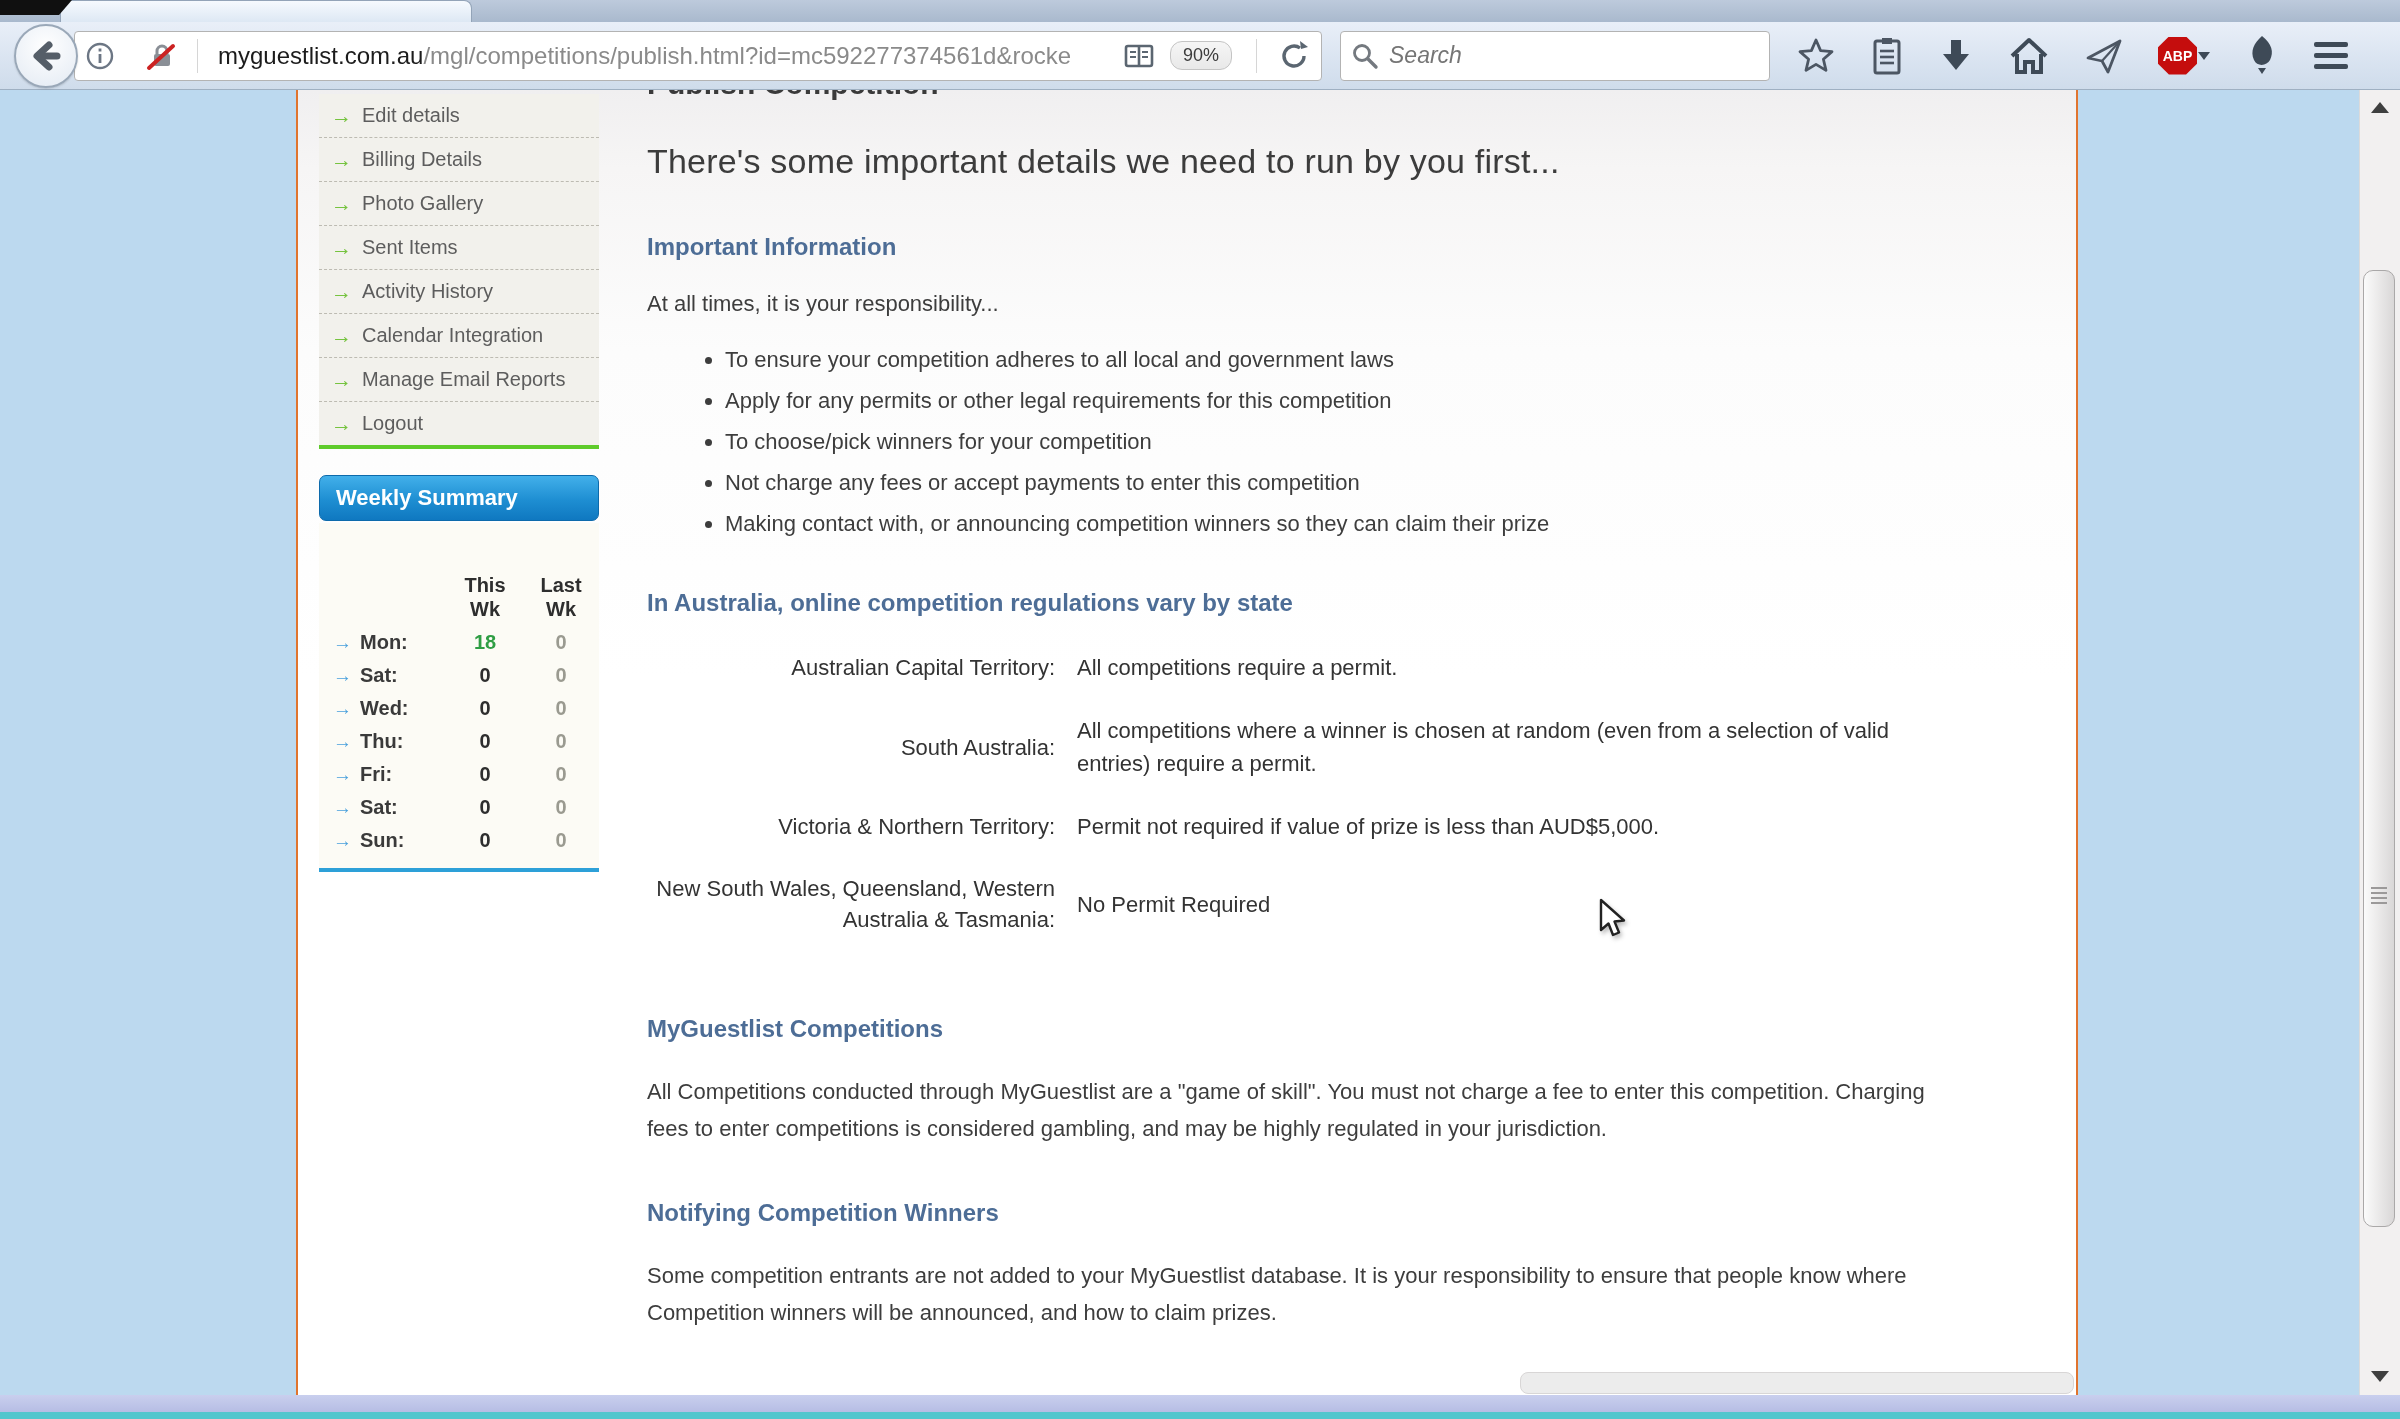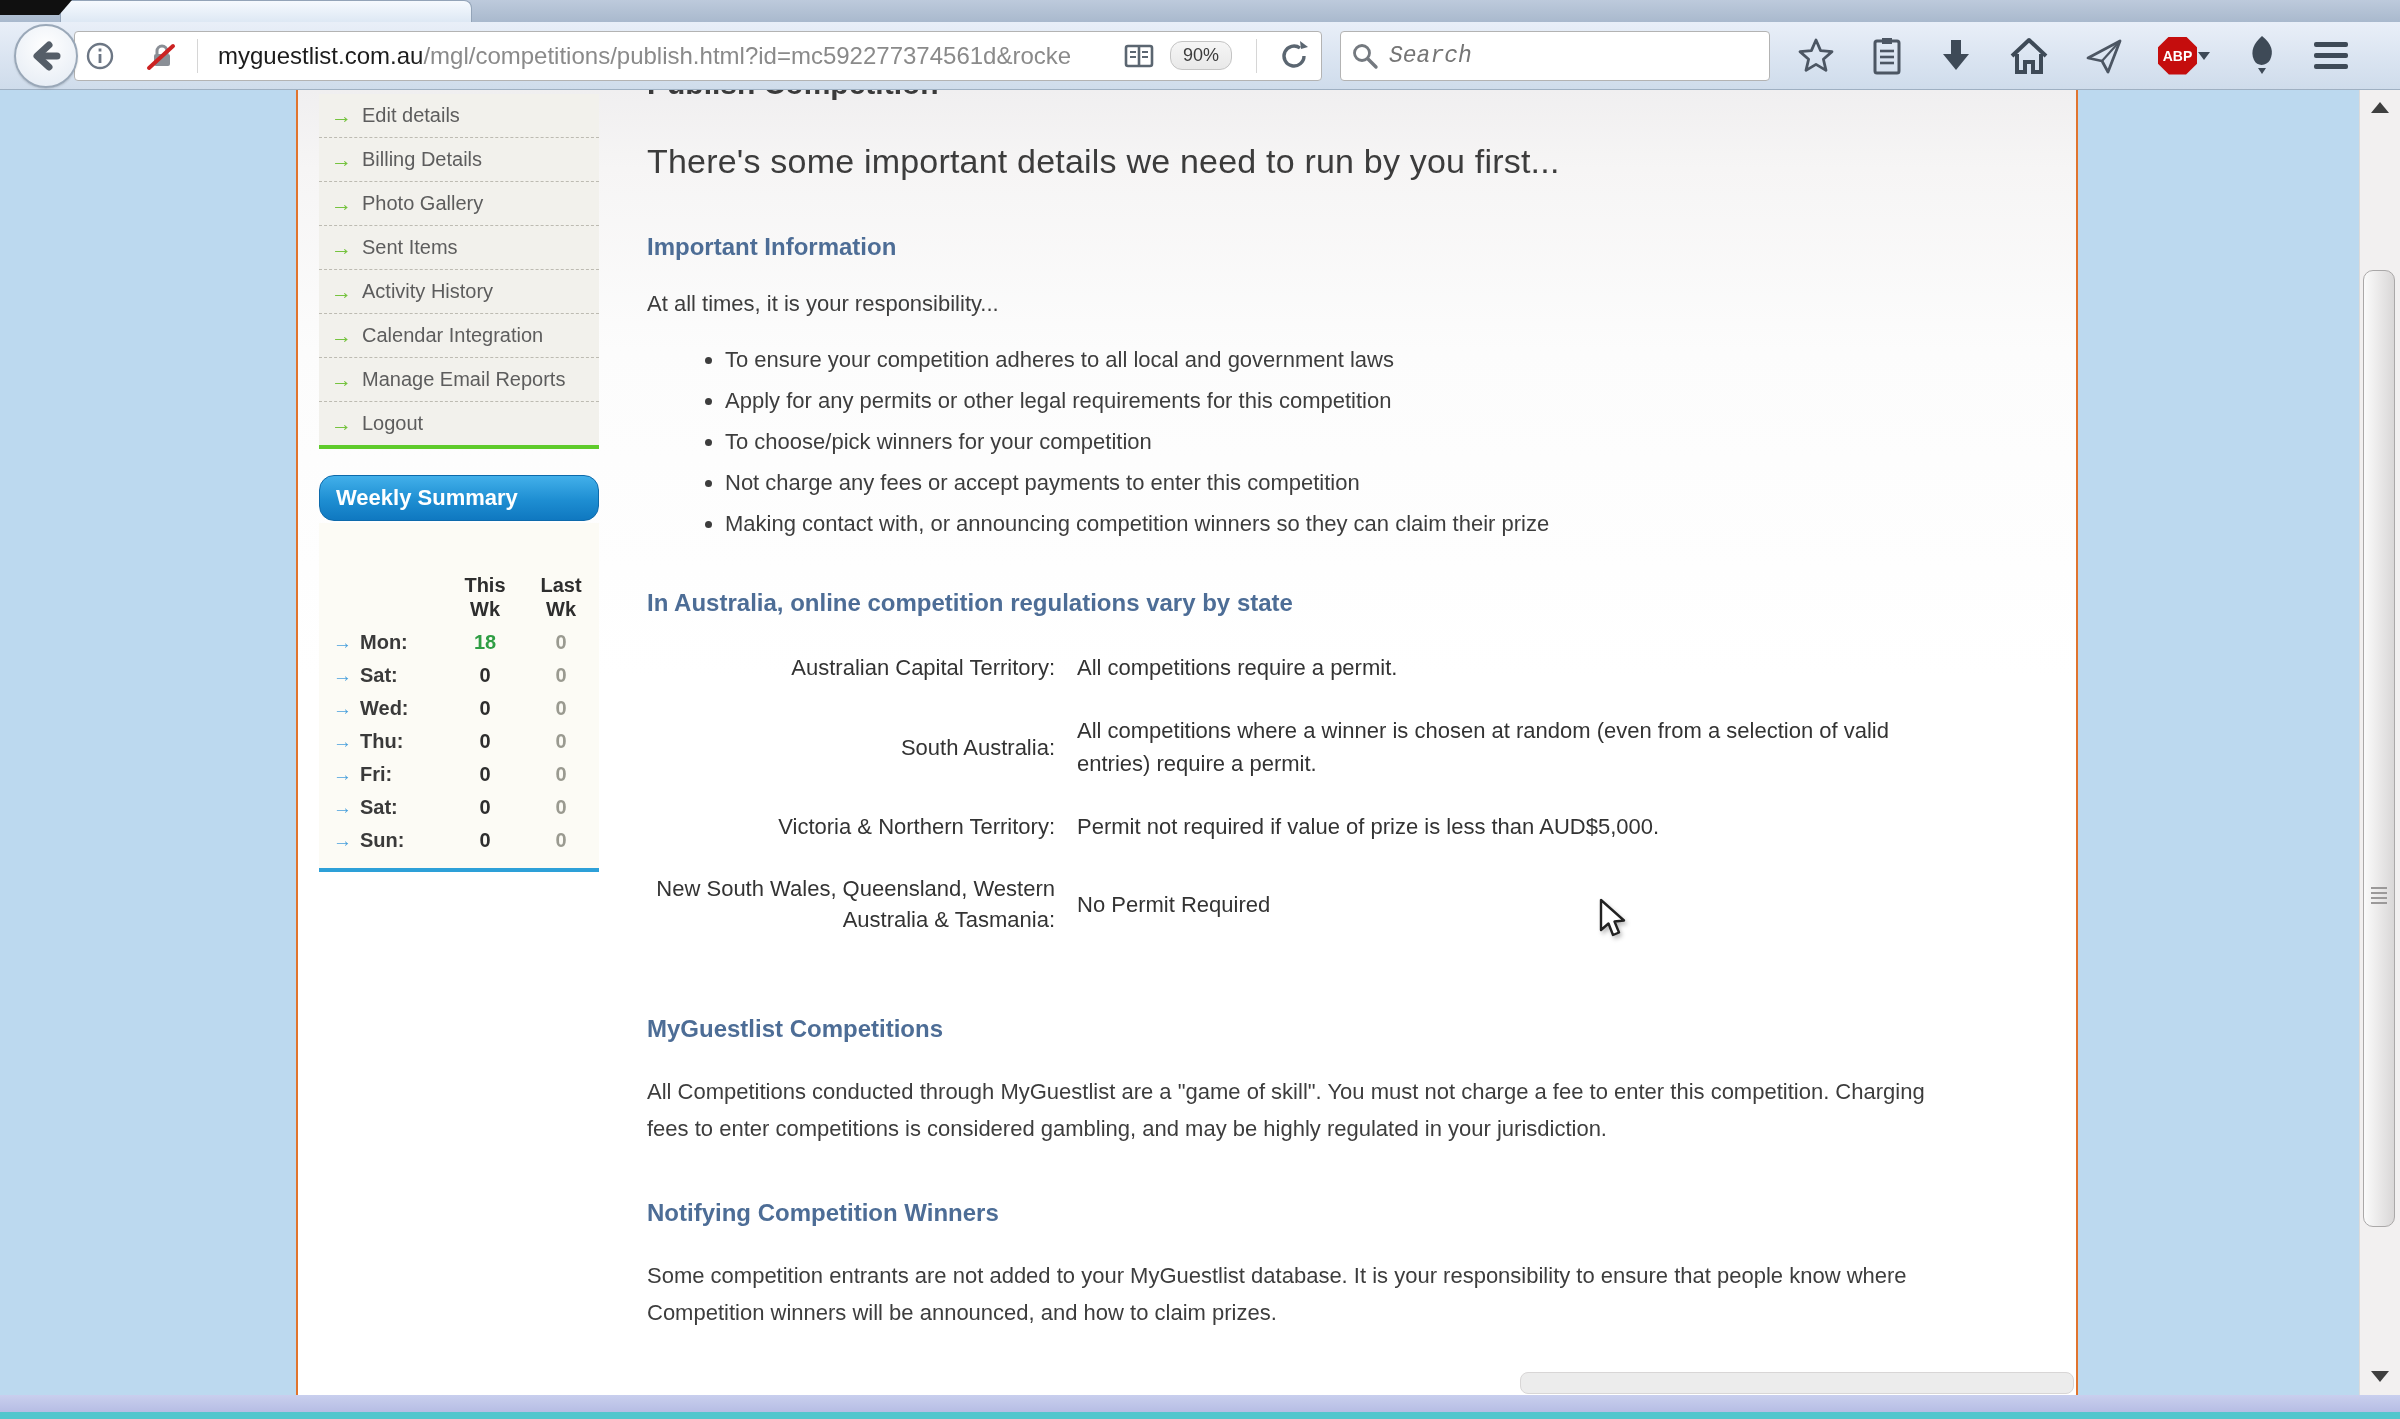"Search" .searchbox input { font-family: Liberation Mono, monospace -> Liberation Sans, sans-serif }
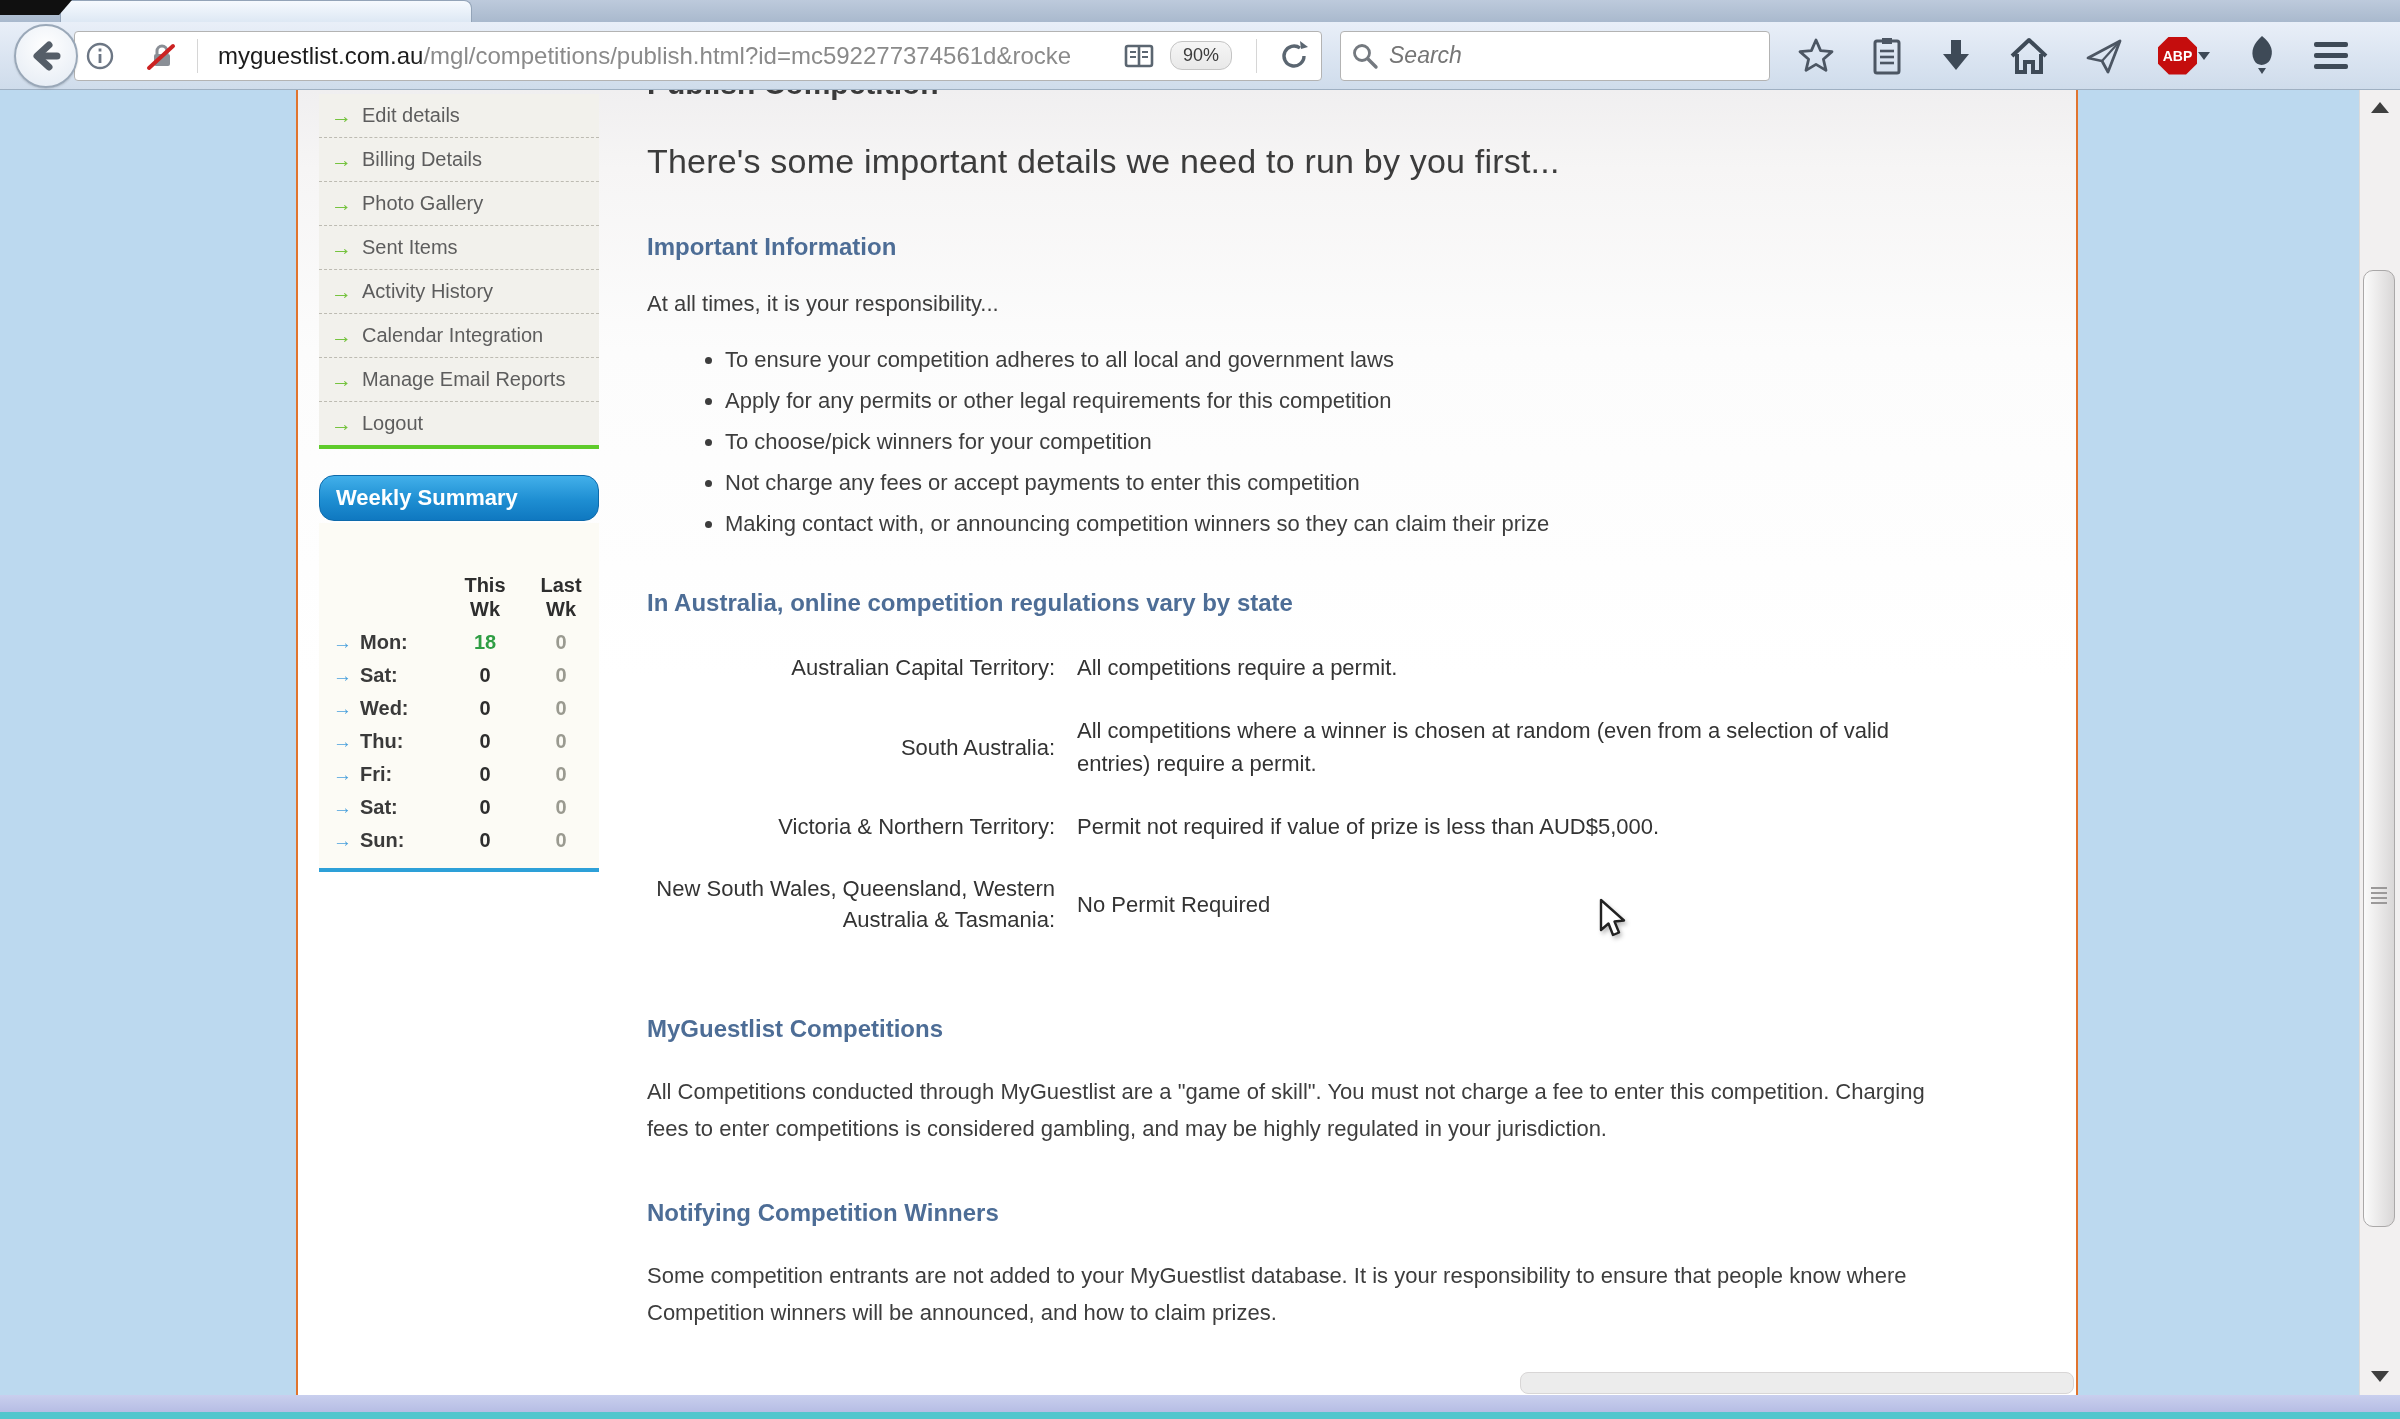"Weekly Summary" .weekly-header { border-radius: 15px -> 7px }
